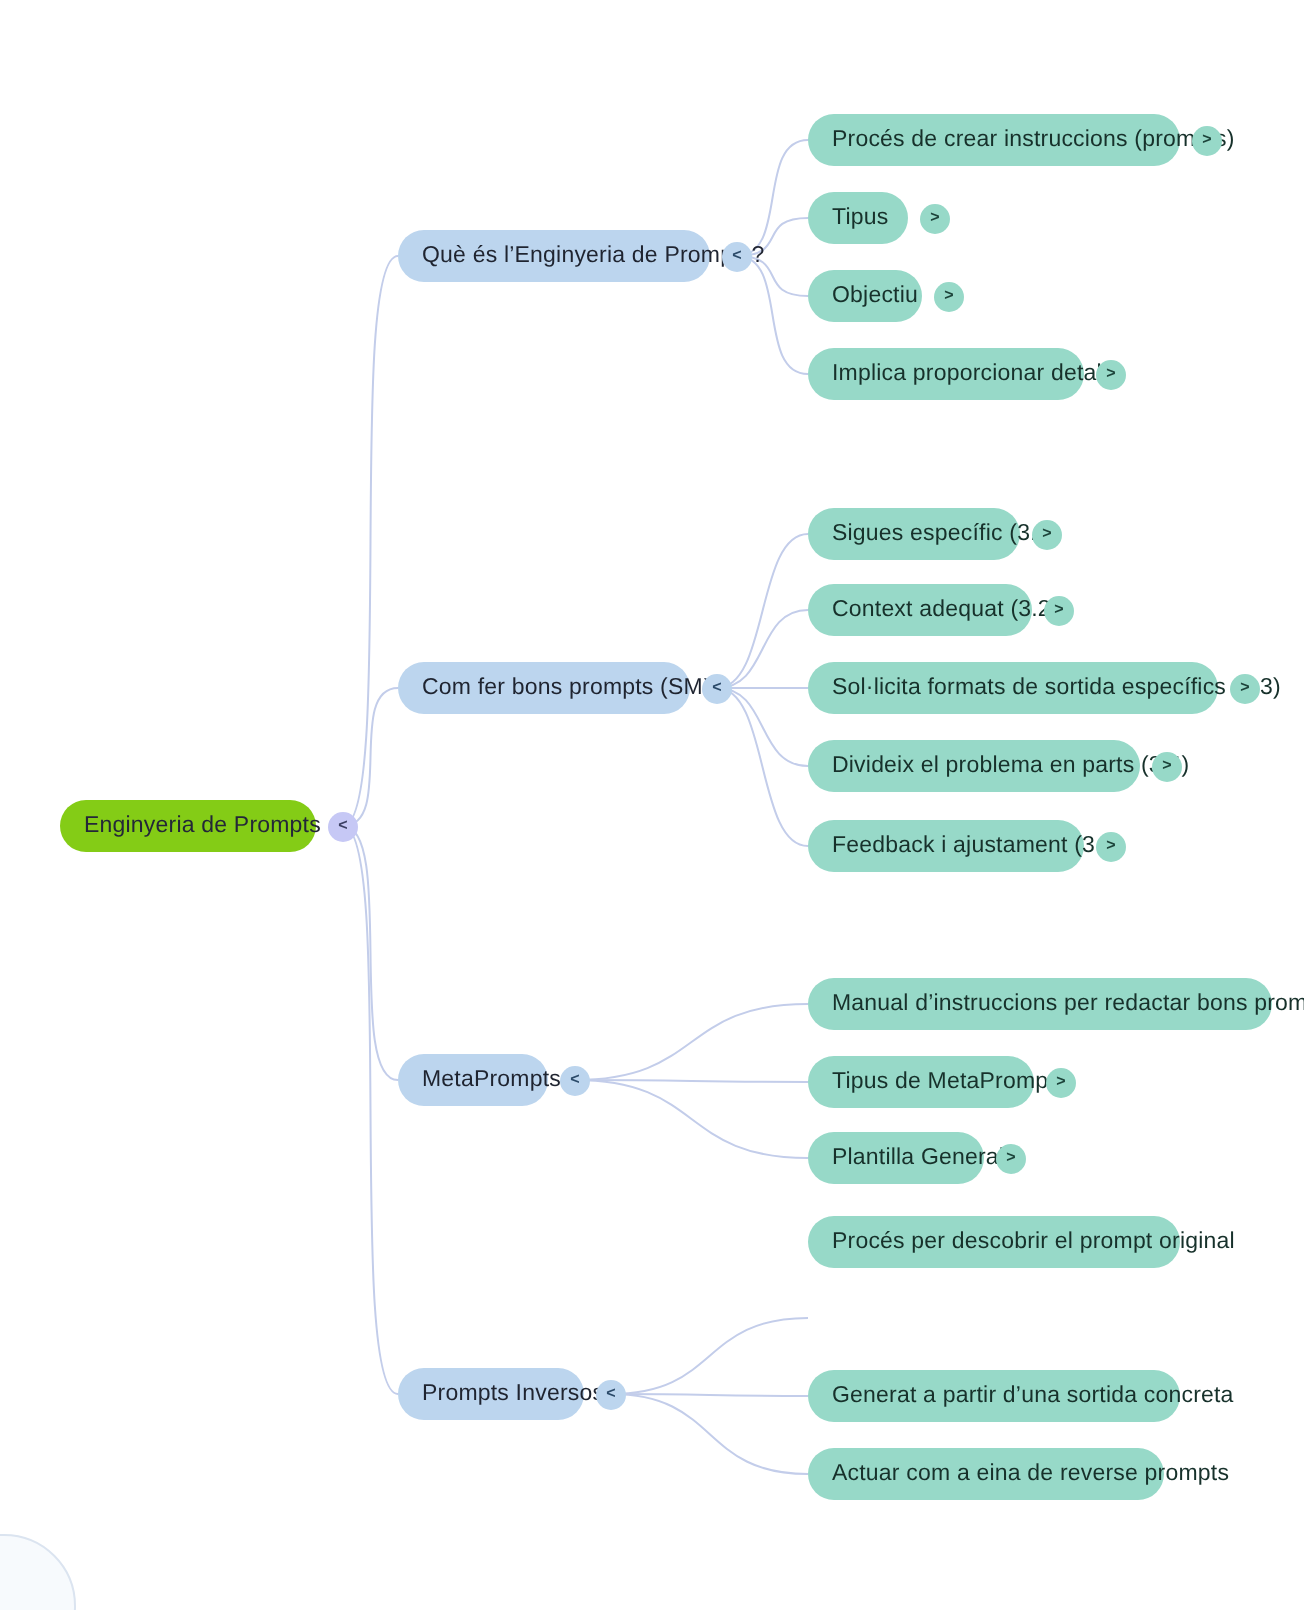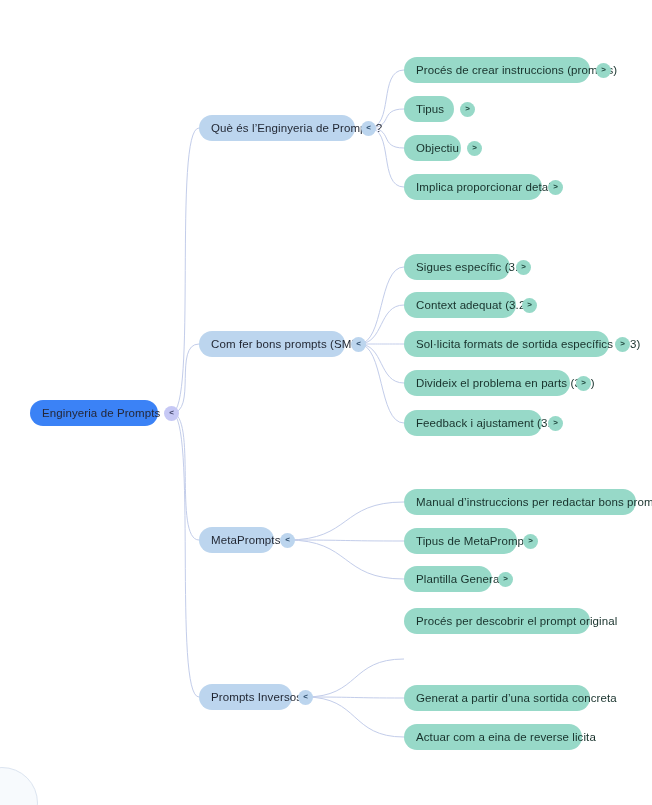"Enginyeria de Prompts" .node-root { background: #3b82f6 -> #84cc16 }
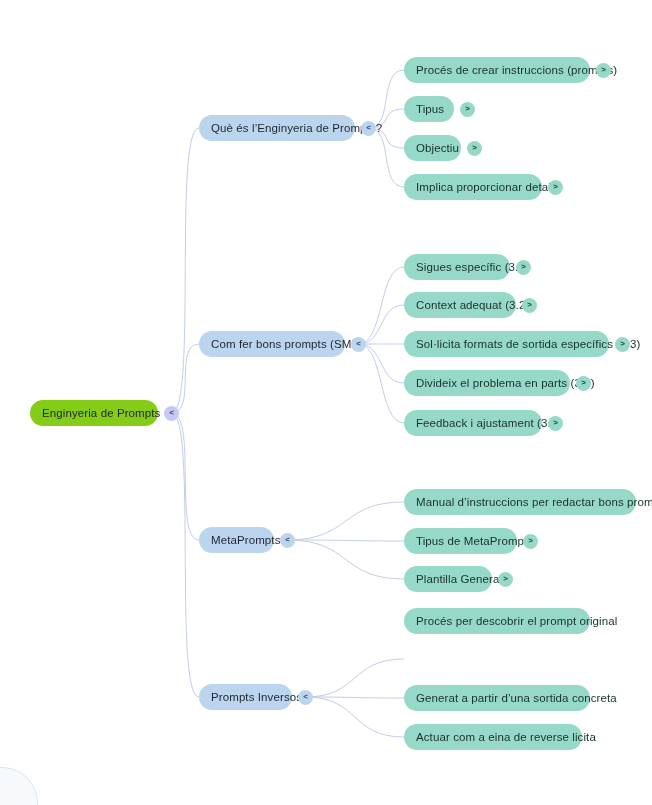"Actuar com a eina de" span { text: licita -> prompts }
